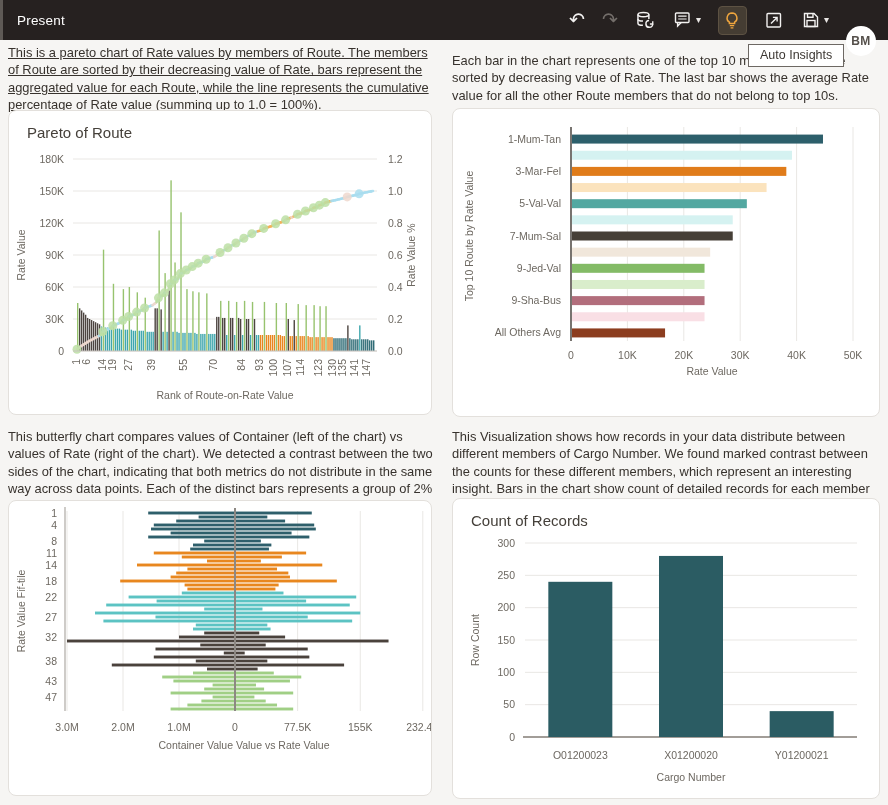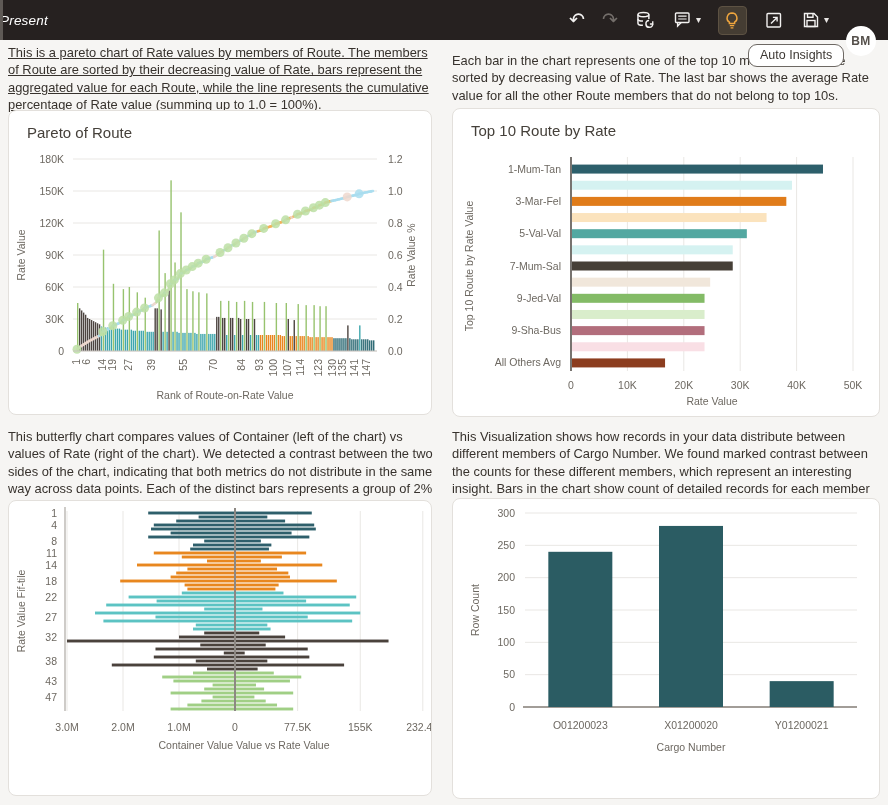"Present" .hdr-title { font-style: italic -> none; margin-left: none -> 17px }
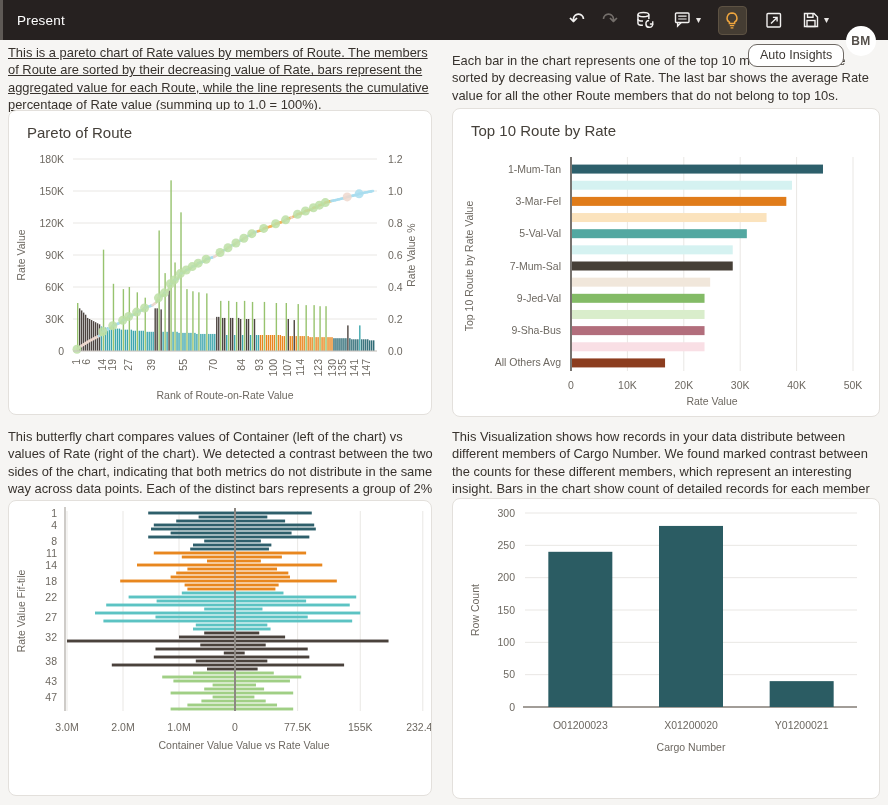"Auto Insights" .tooltip { border-radius: 9px -> 0 }
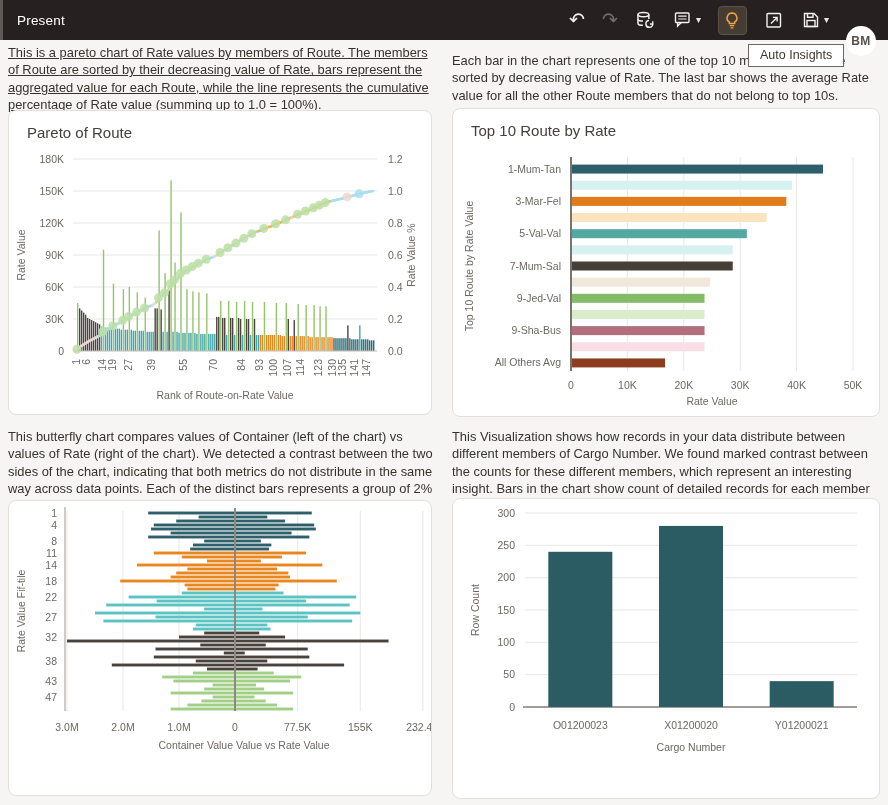"Top 10 Route by Rate" div.card-title { html: <div>Top 10 Route by Rate</div> -> none }
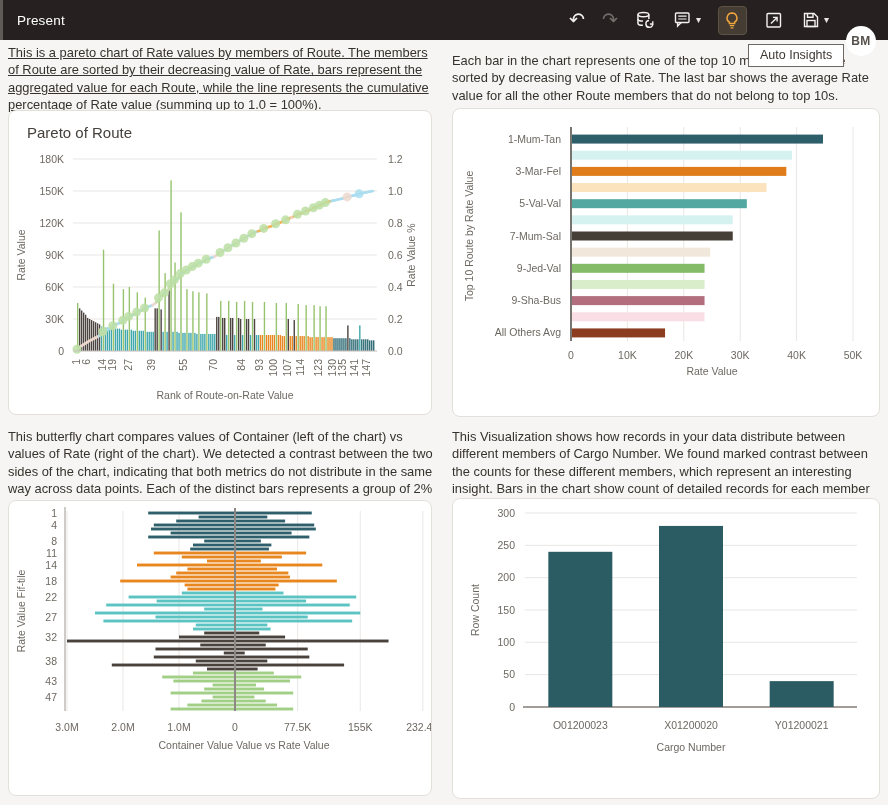"Count of Records" div.card-title { html: none -> <div>Count of Records</div> }
